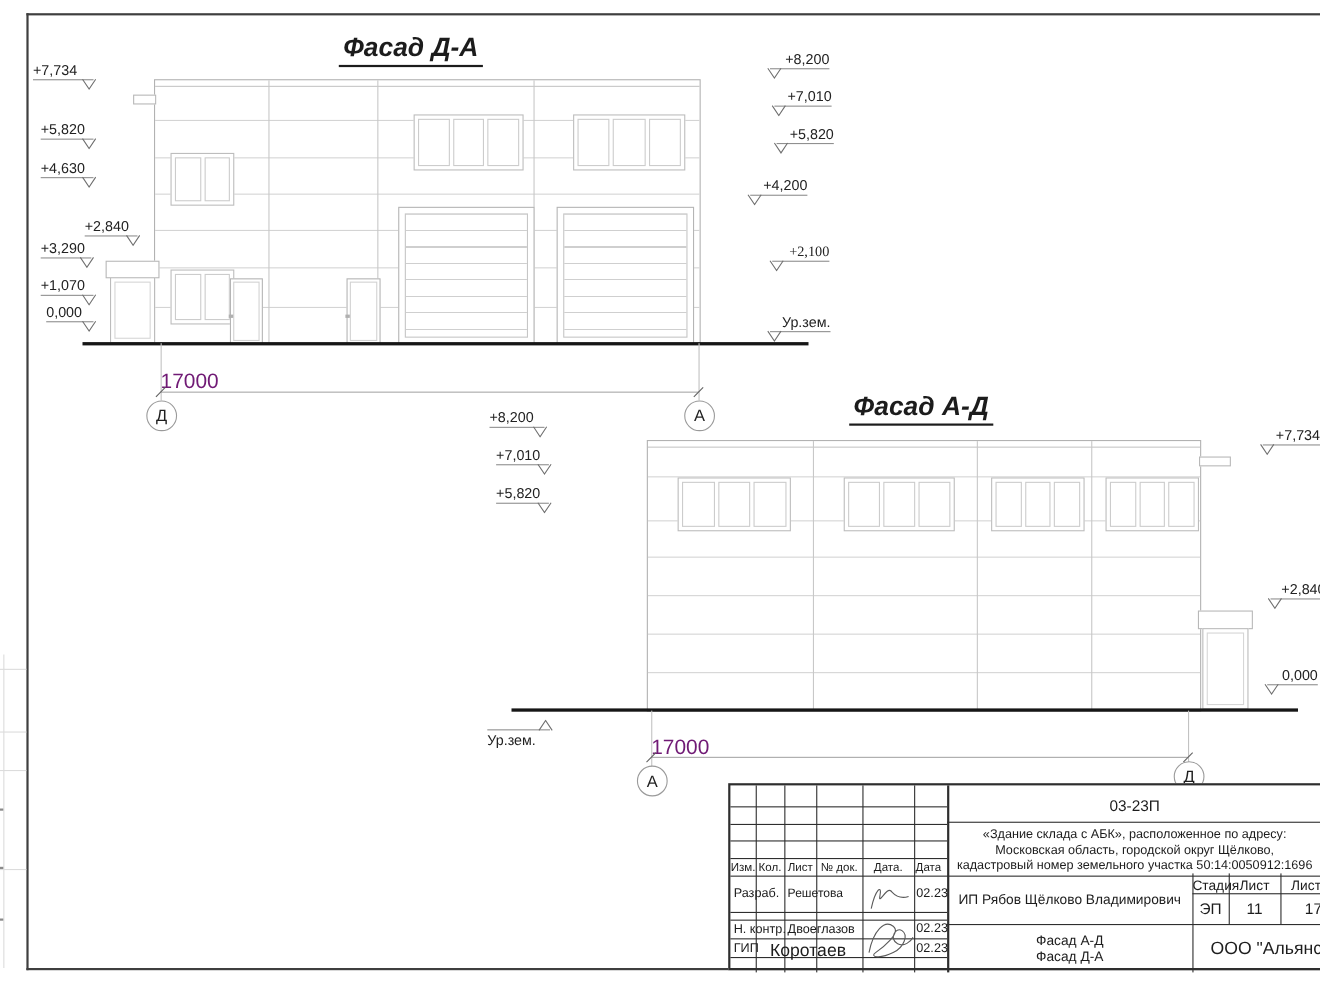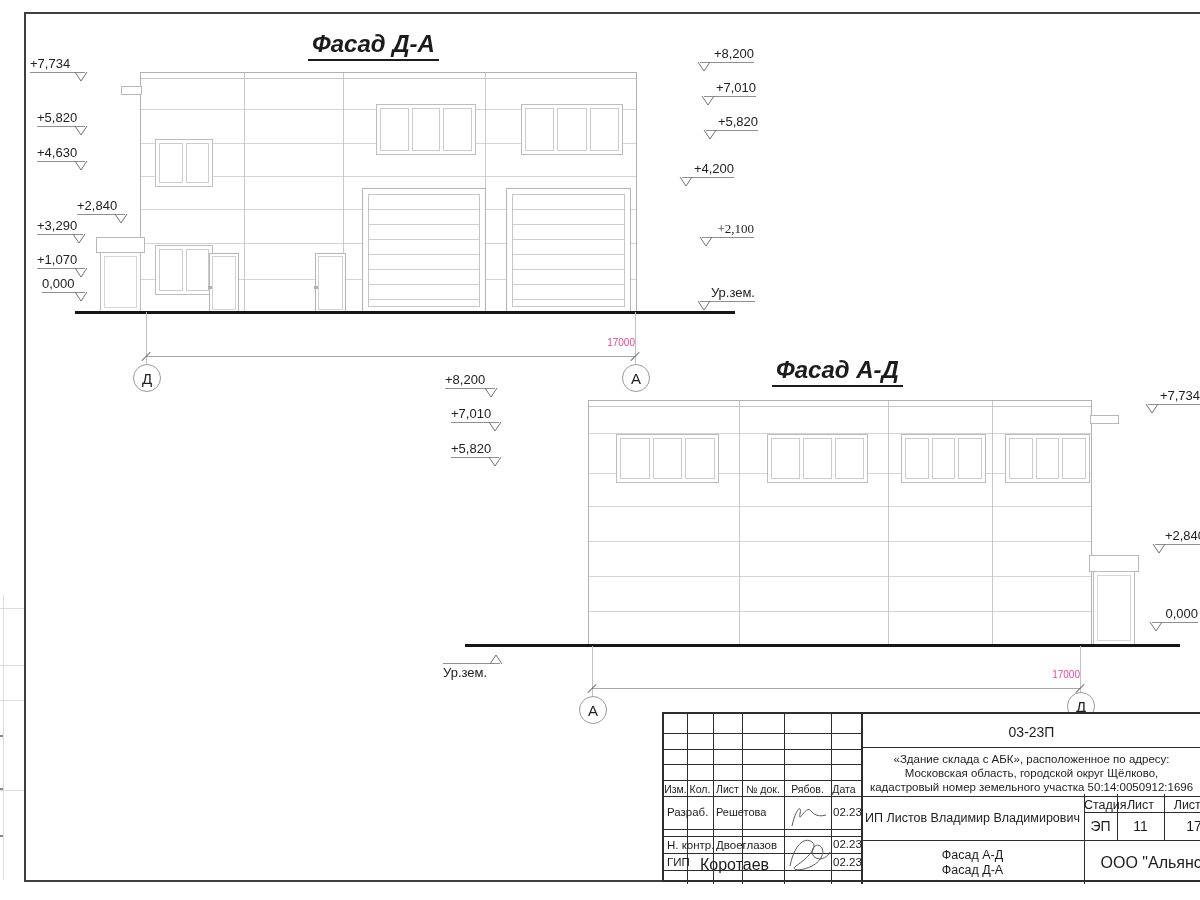"17000" .dimlabel { color: #ec4899 -> #701a75; font-size: 10px -> 19px; text-align: right -> left }
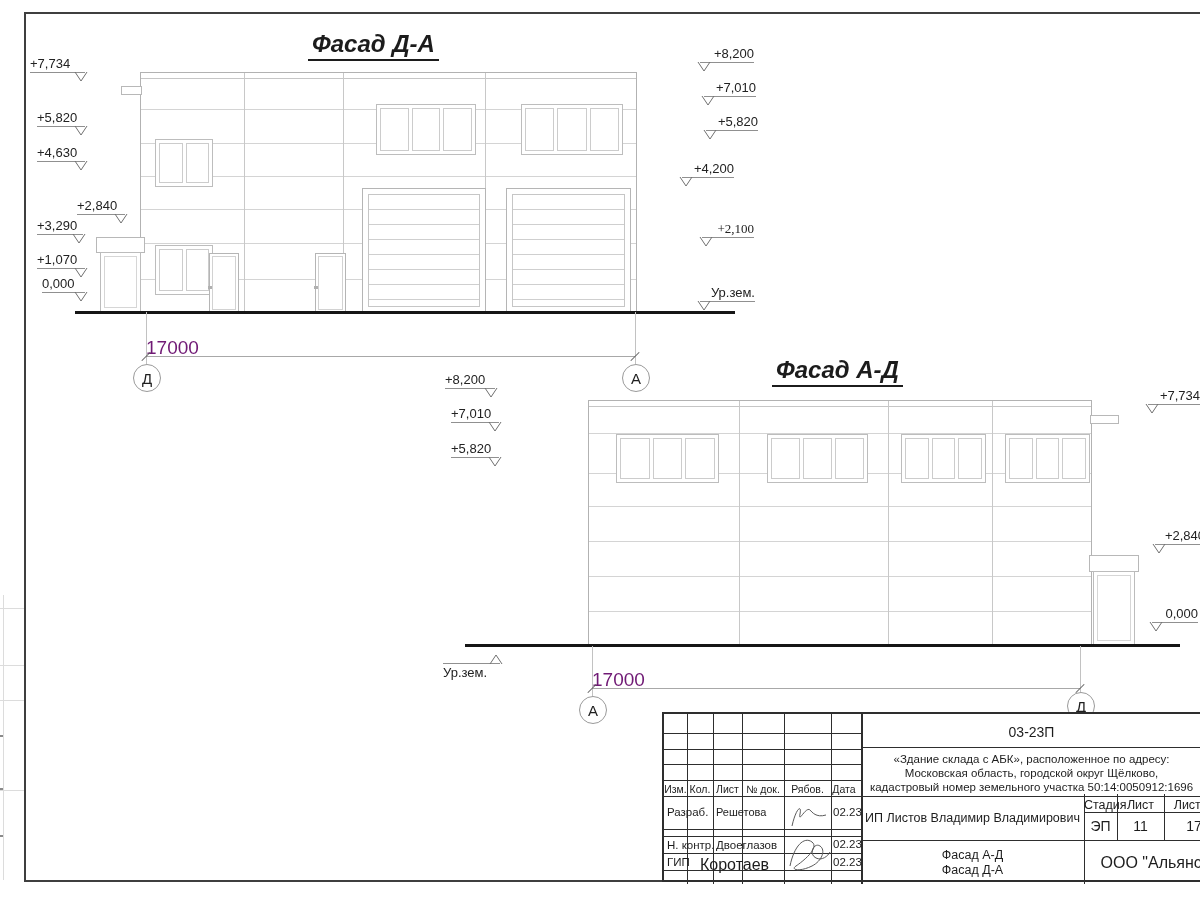"Рябов." div.tb-txt { text: Рябов -> Дата }
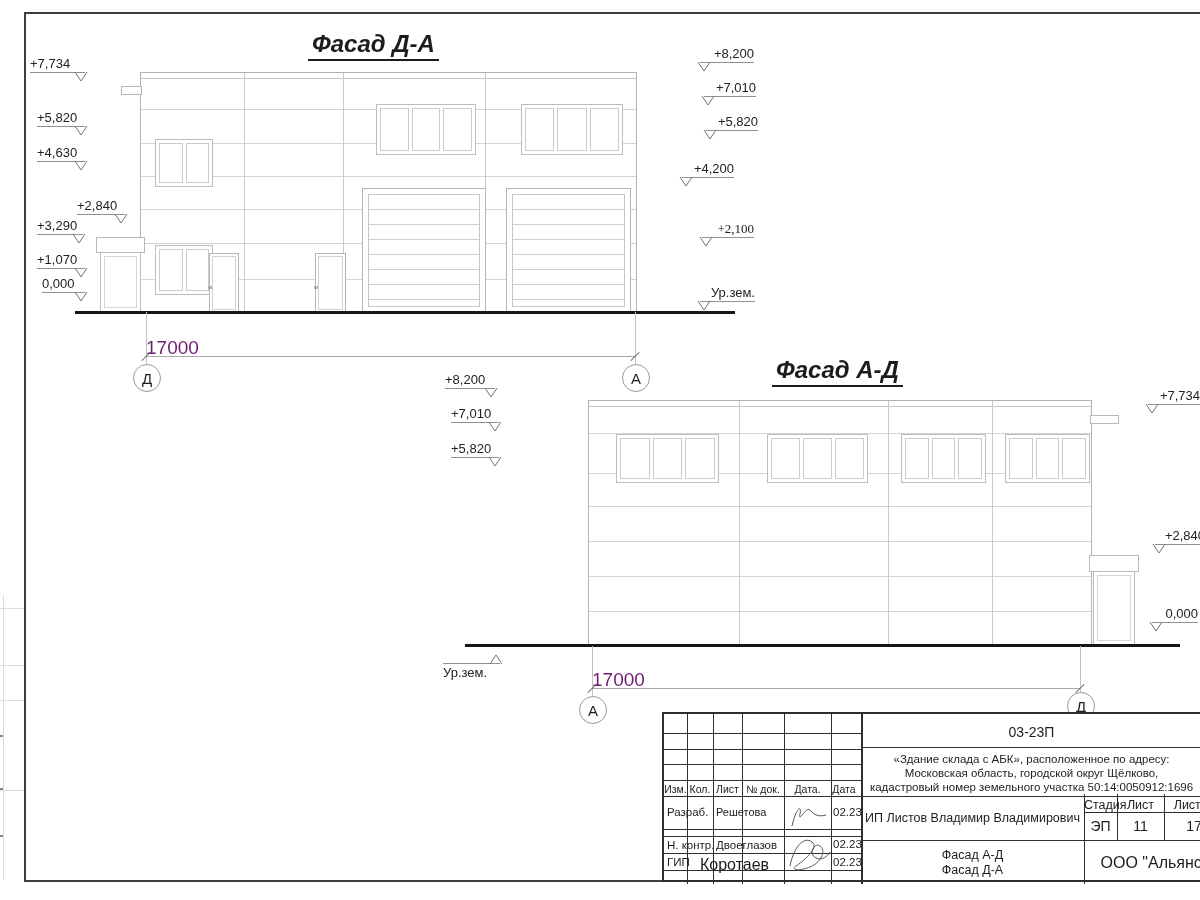"ИП Листов Владимир Владимирович" div.tb-txt { text: Листов Владимир -> Рябов Щёлково }
